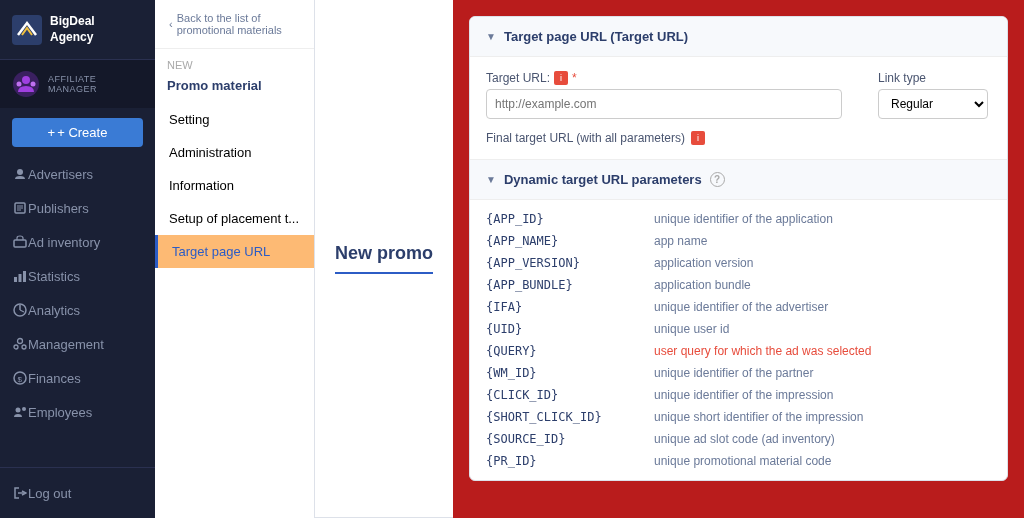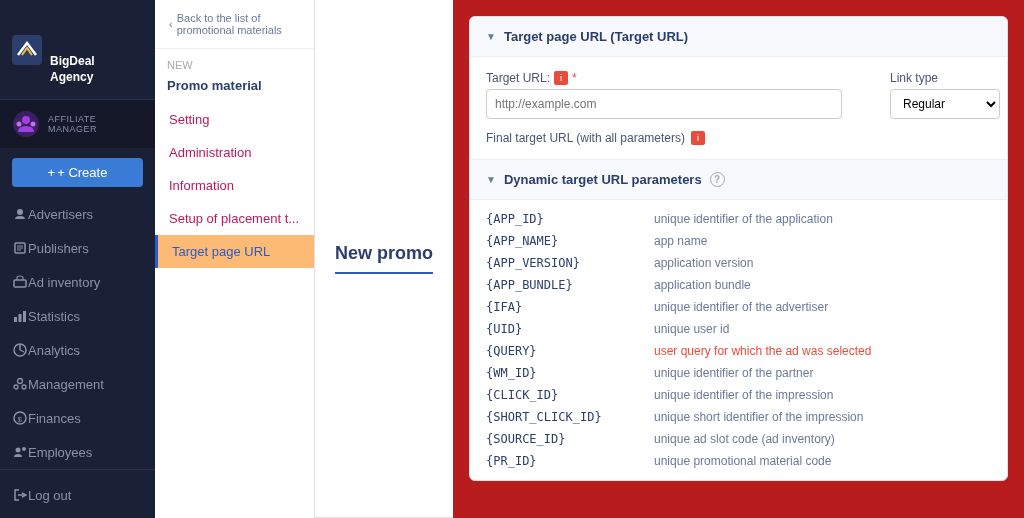"BigDeal" .logo-text { margin-top: 40px -> none }
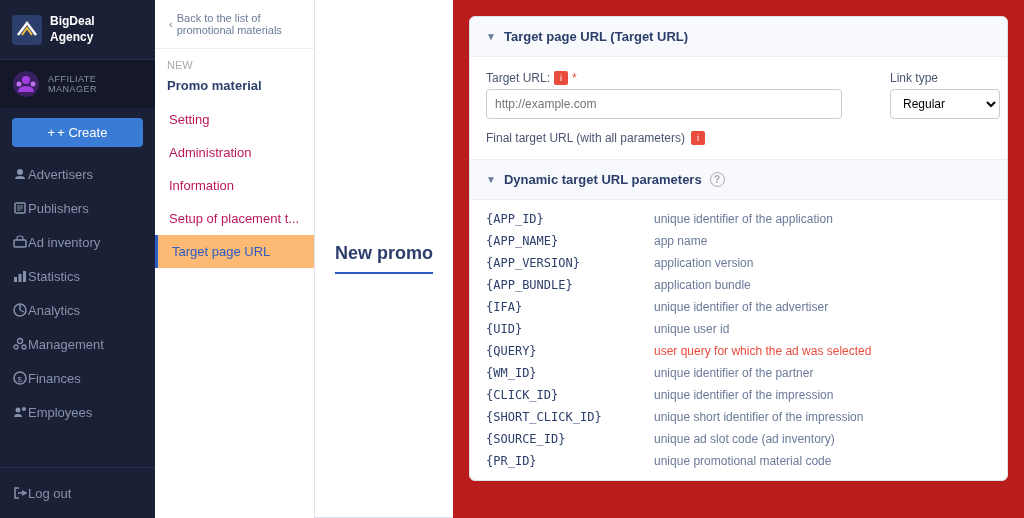"Target URL:" .form-row { gap: 28px -> 16px }
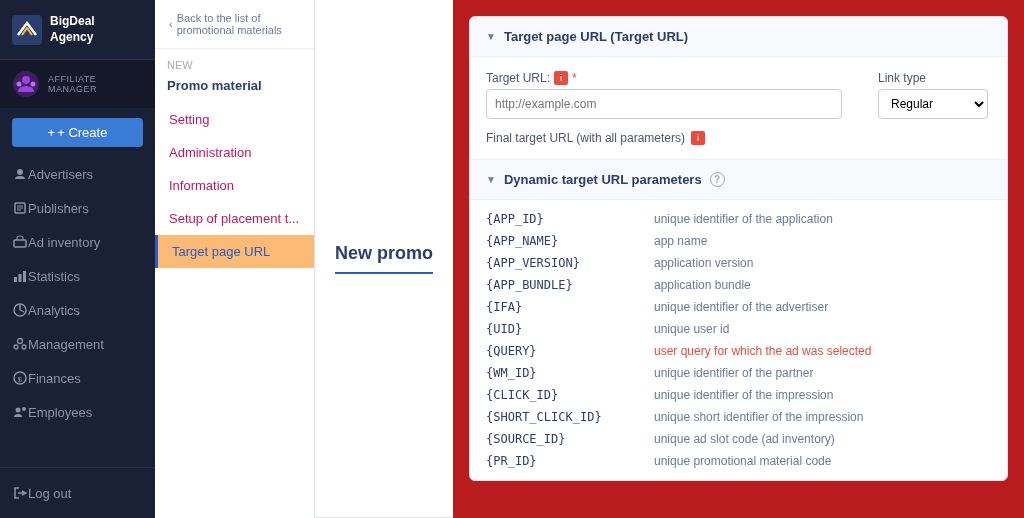"Setting" .mid-nav-item { color: #be185d -> #000000 }
